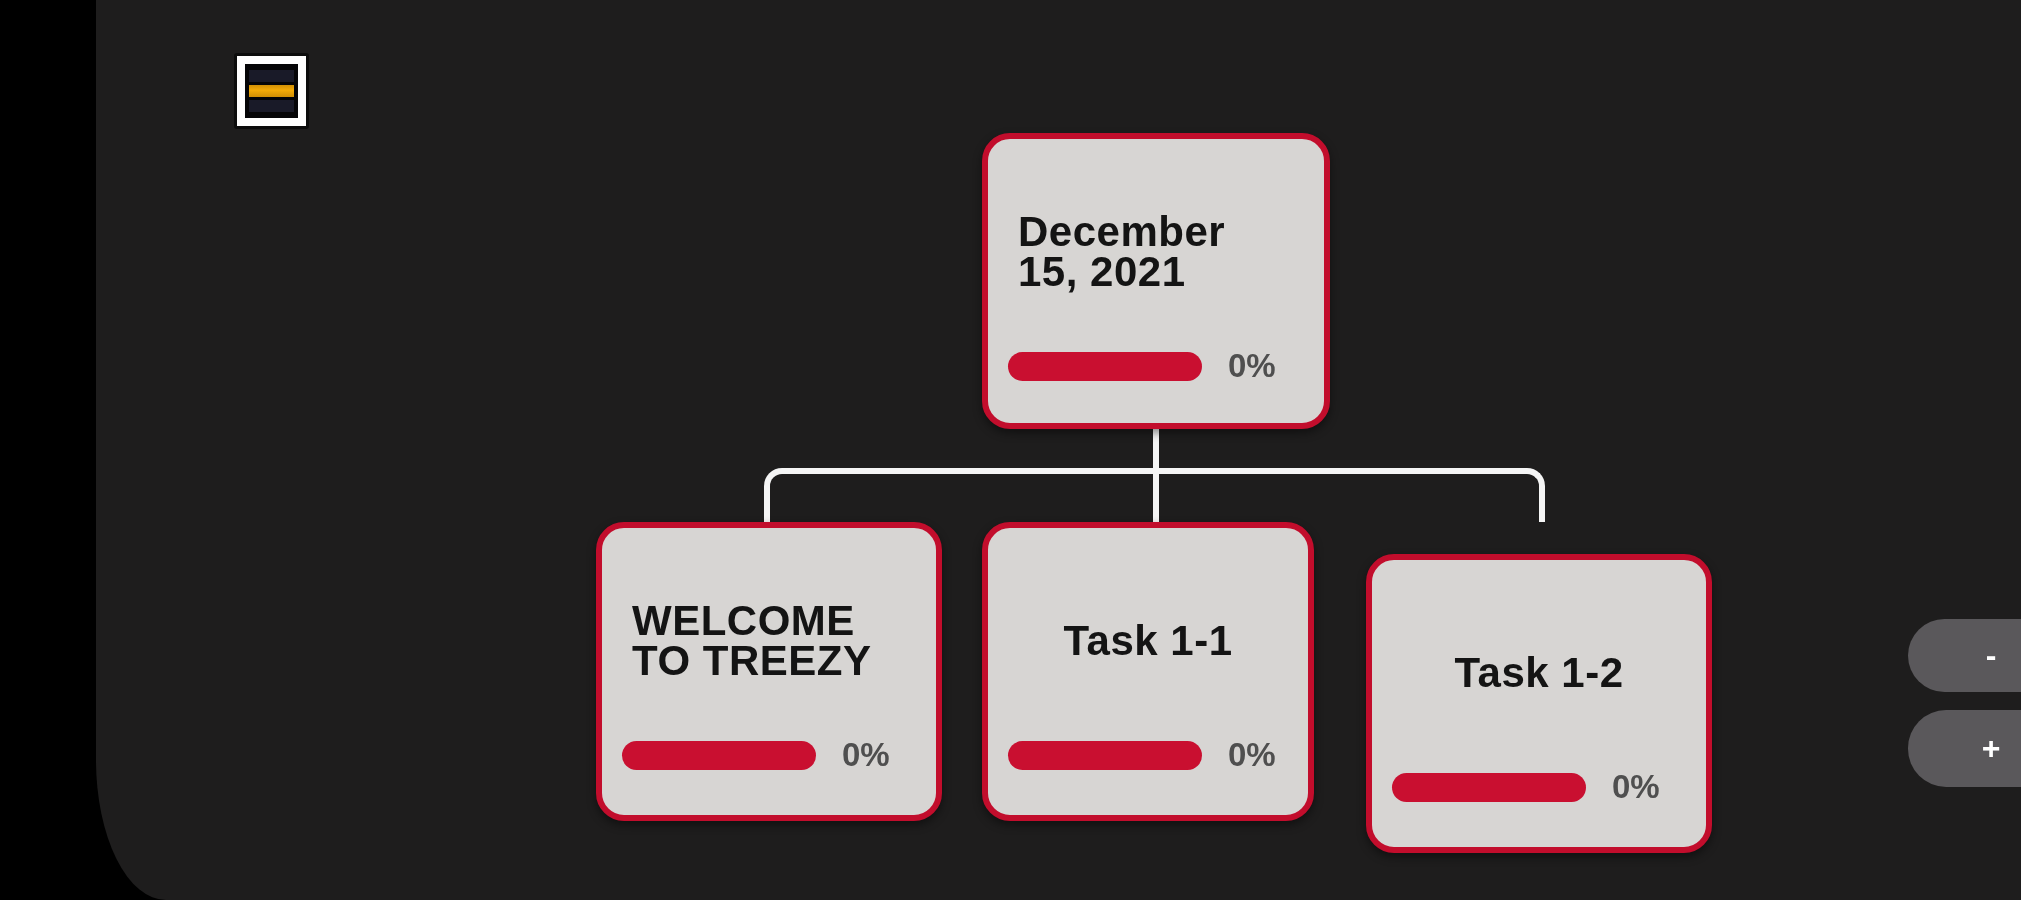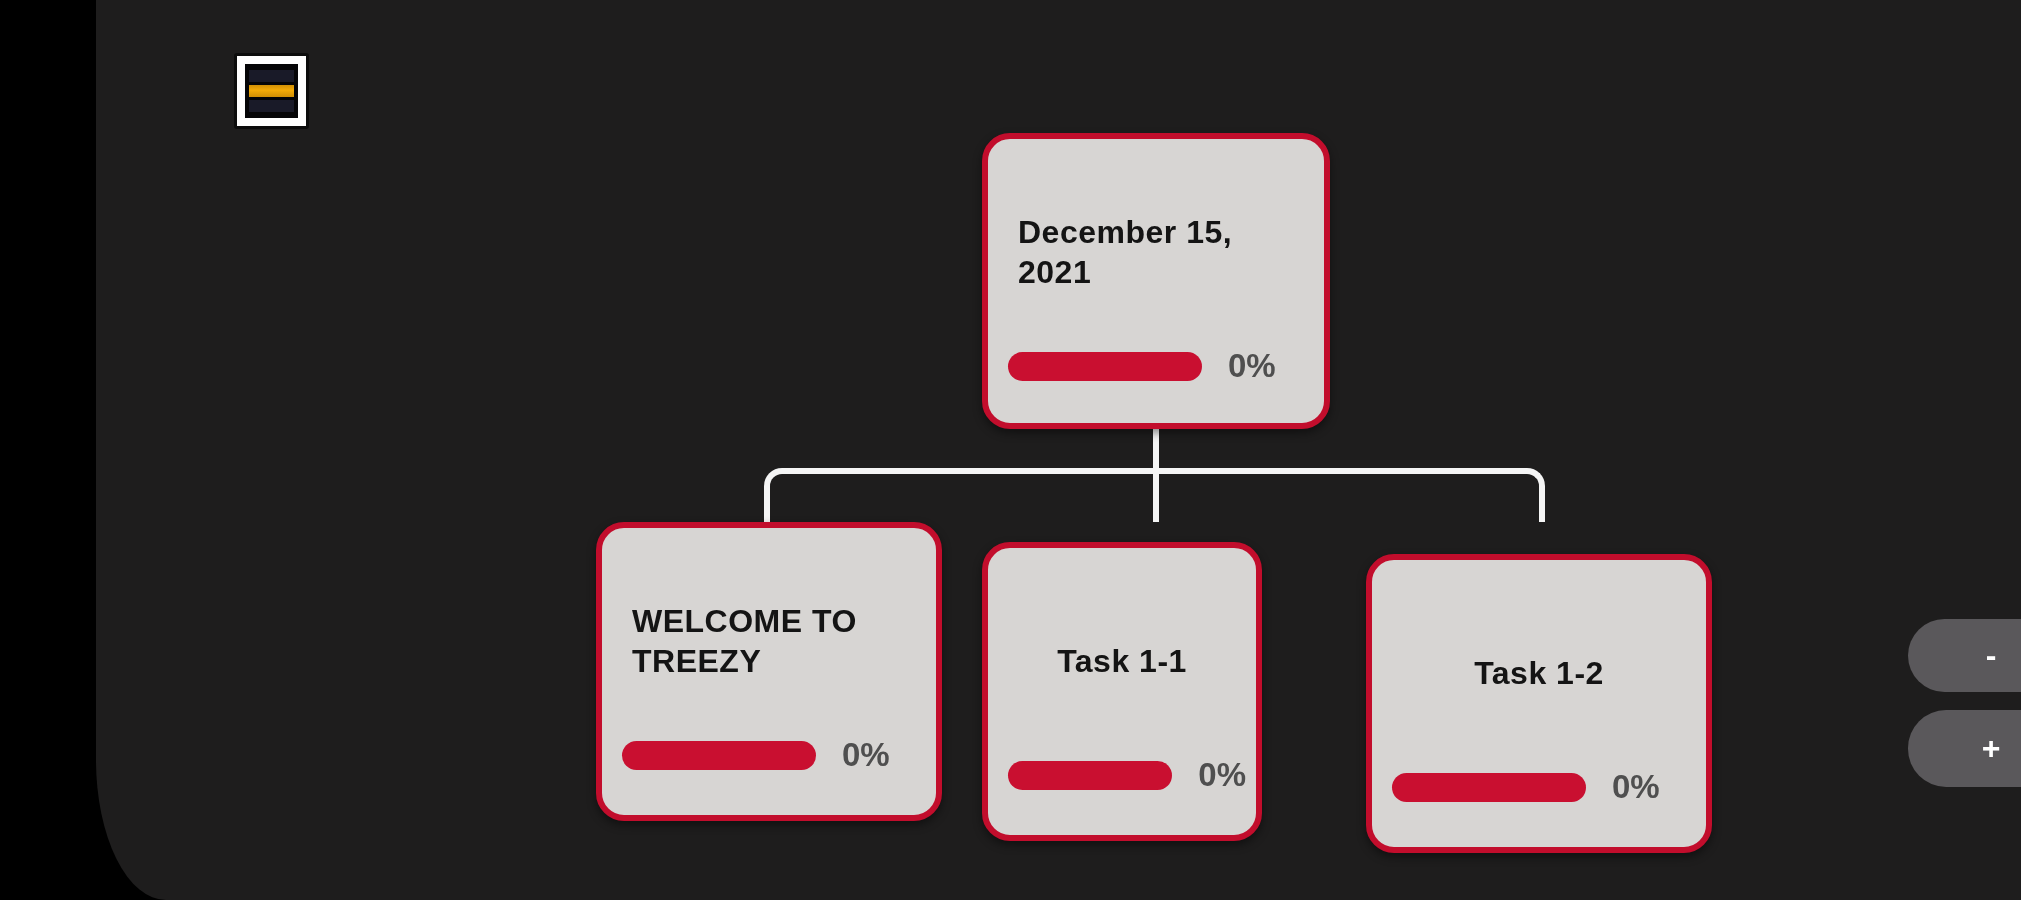"December 15, 2021" .card-title { font-size: 32px -> 42px }
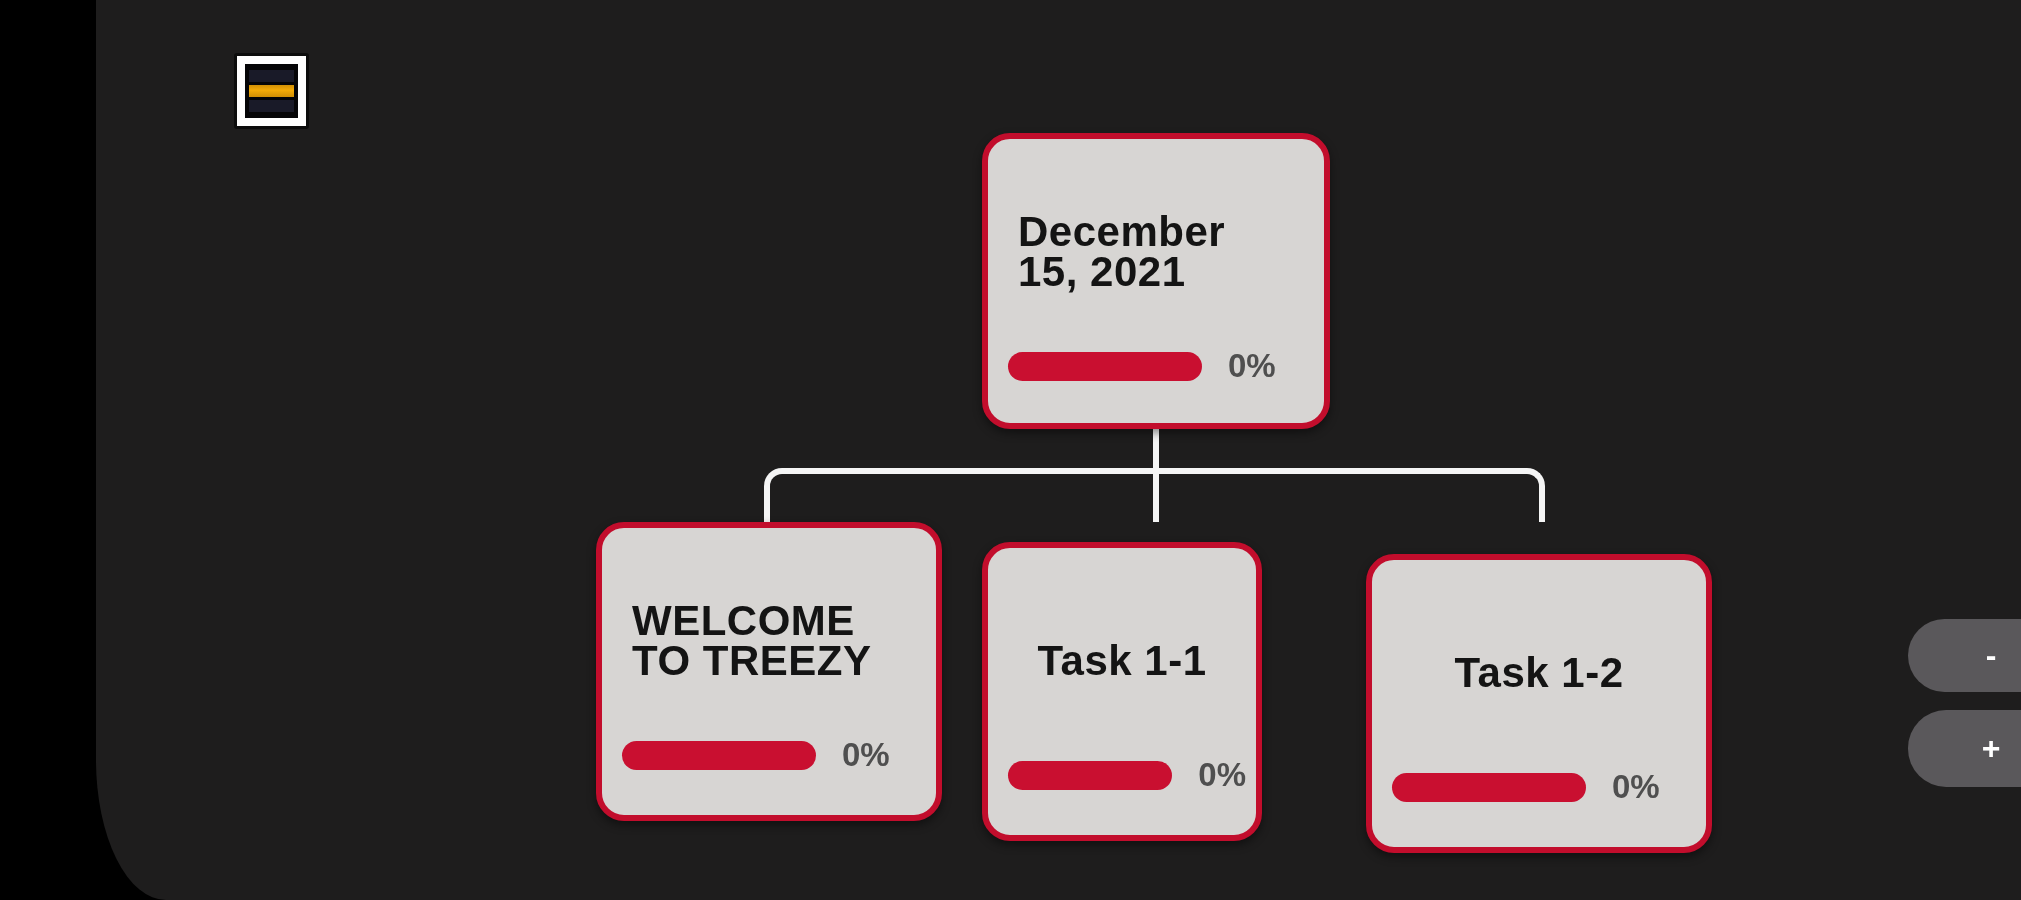"Task 1-1" .card-c2 { margin-top: 20px -> none; width: 280px -> 332px }
